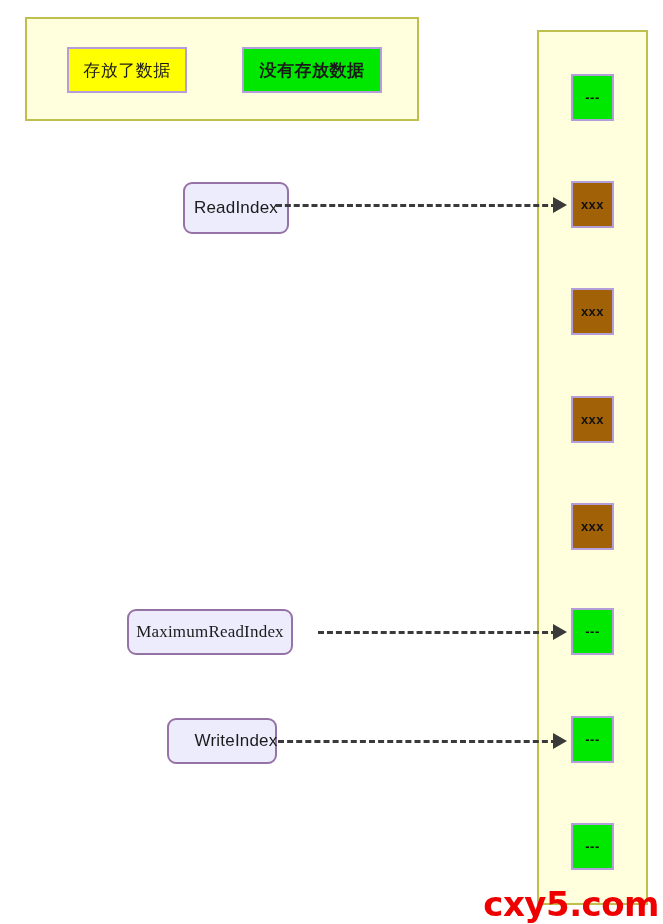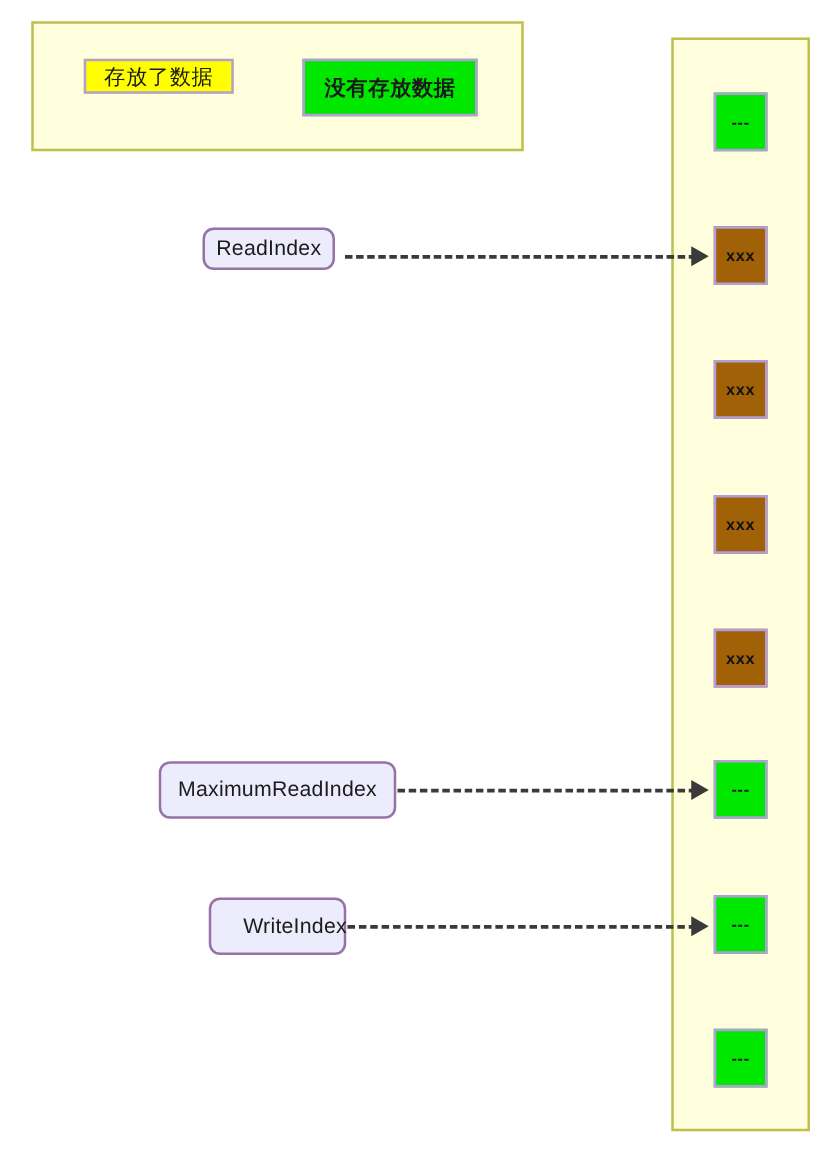"存放了数据" .legend-swatch.filled { height: 28px -> 46px }
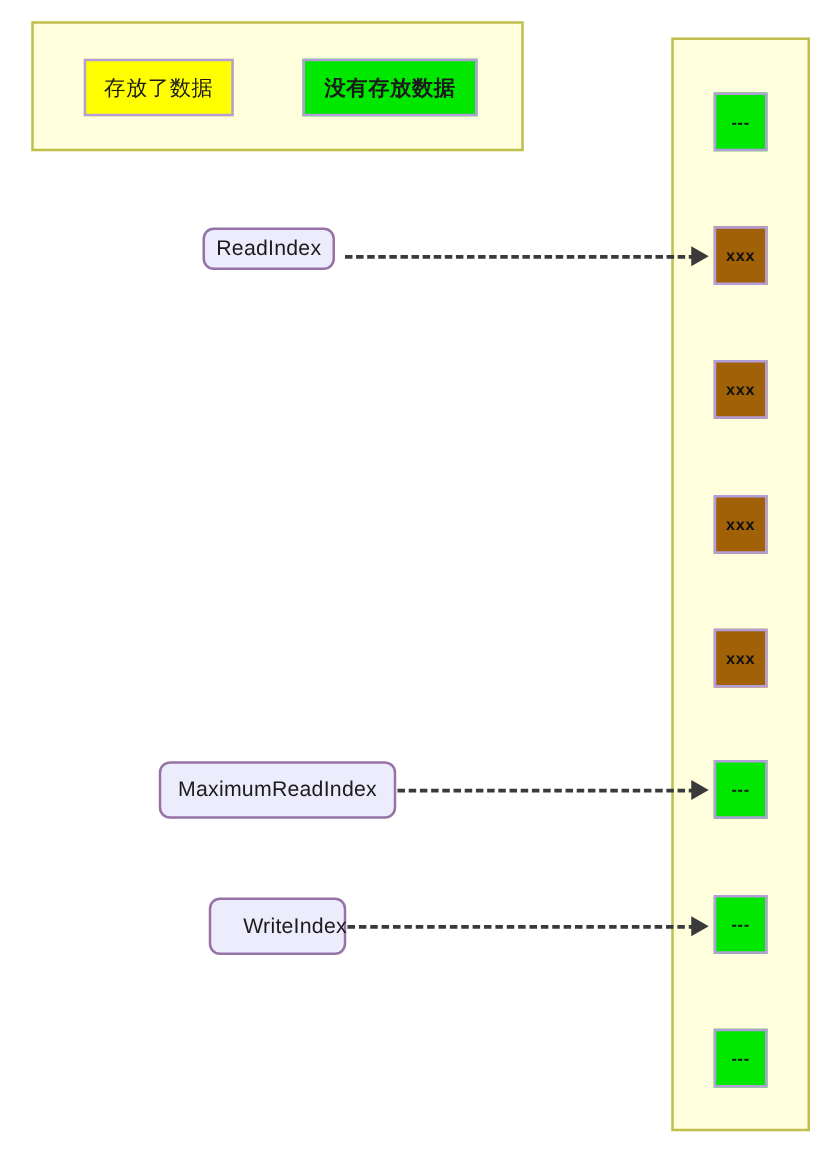"ReadIndex" div.ptr-label { height: 34px -> 52px; left: 162px -> 183px }
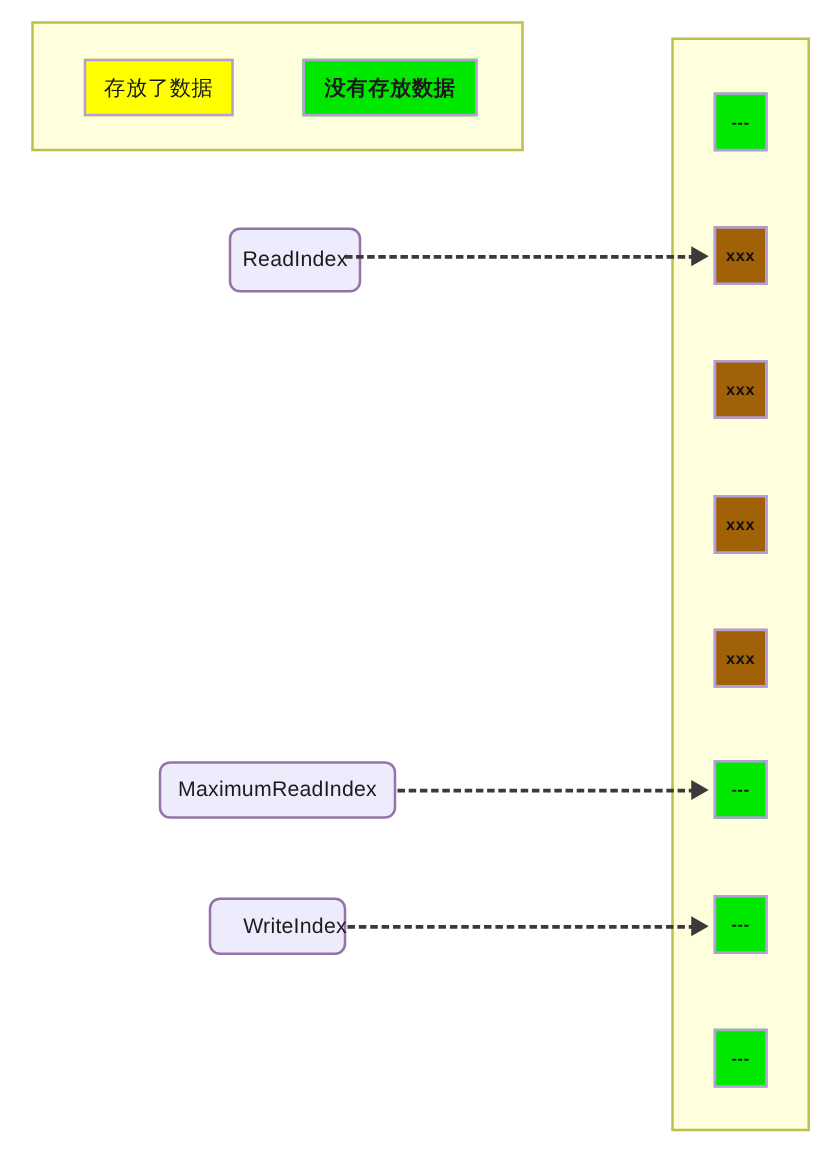"MaximumReadIndex" div.ptr-label { font-family: none -> Liberation Serif, serif; width: 190px -> 166px }
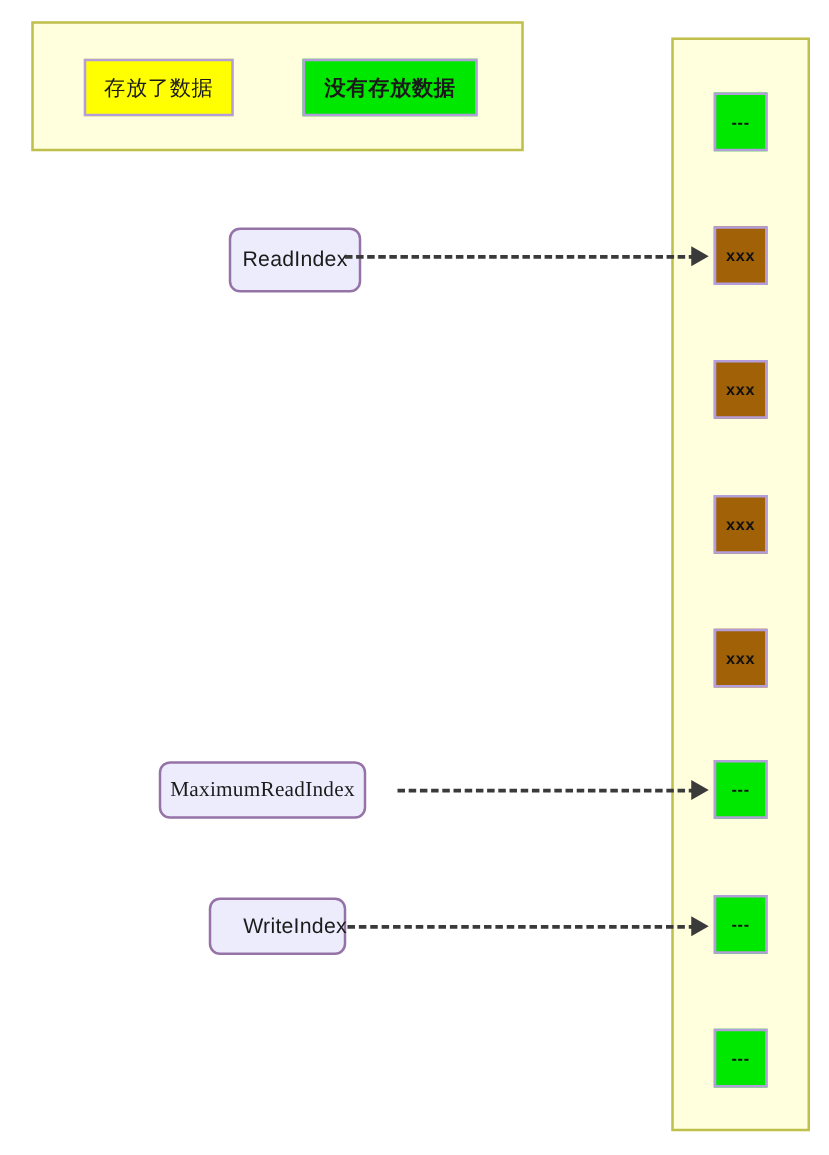"cxy5.com" div.watermark { html: none -> <div>cxy5.com</div> }
